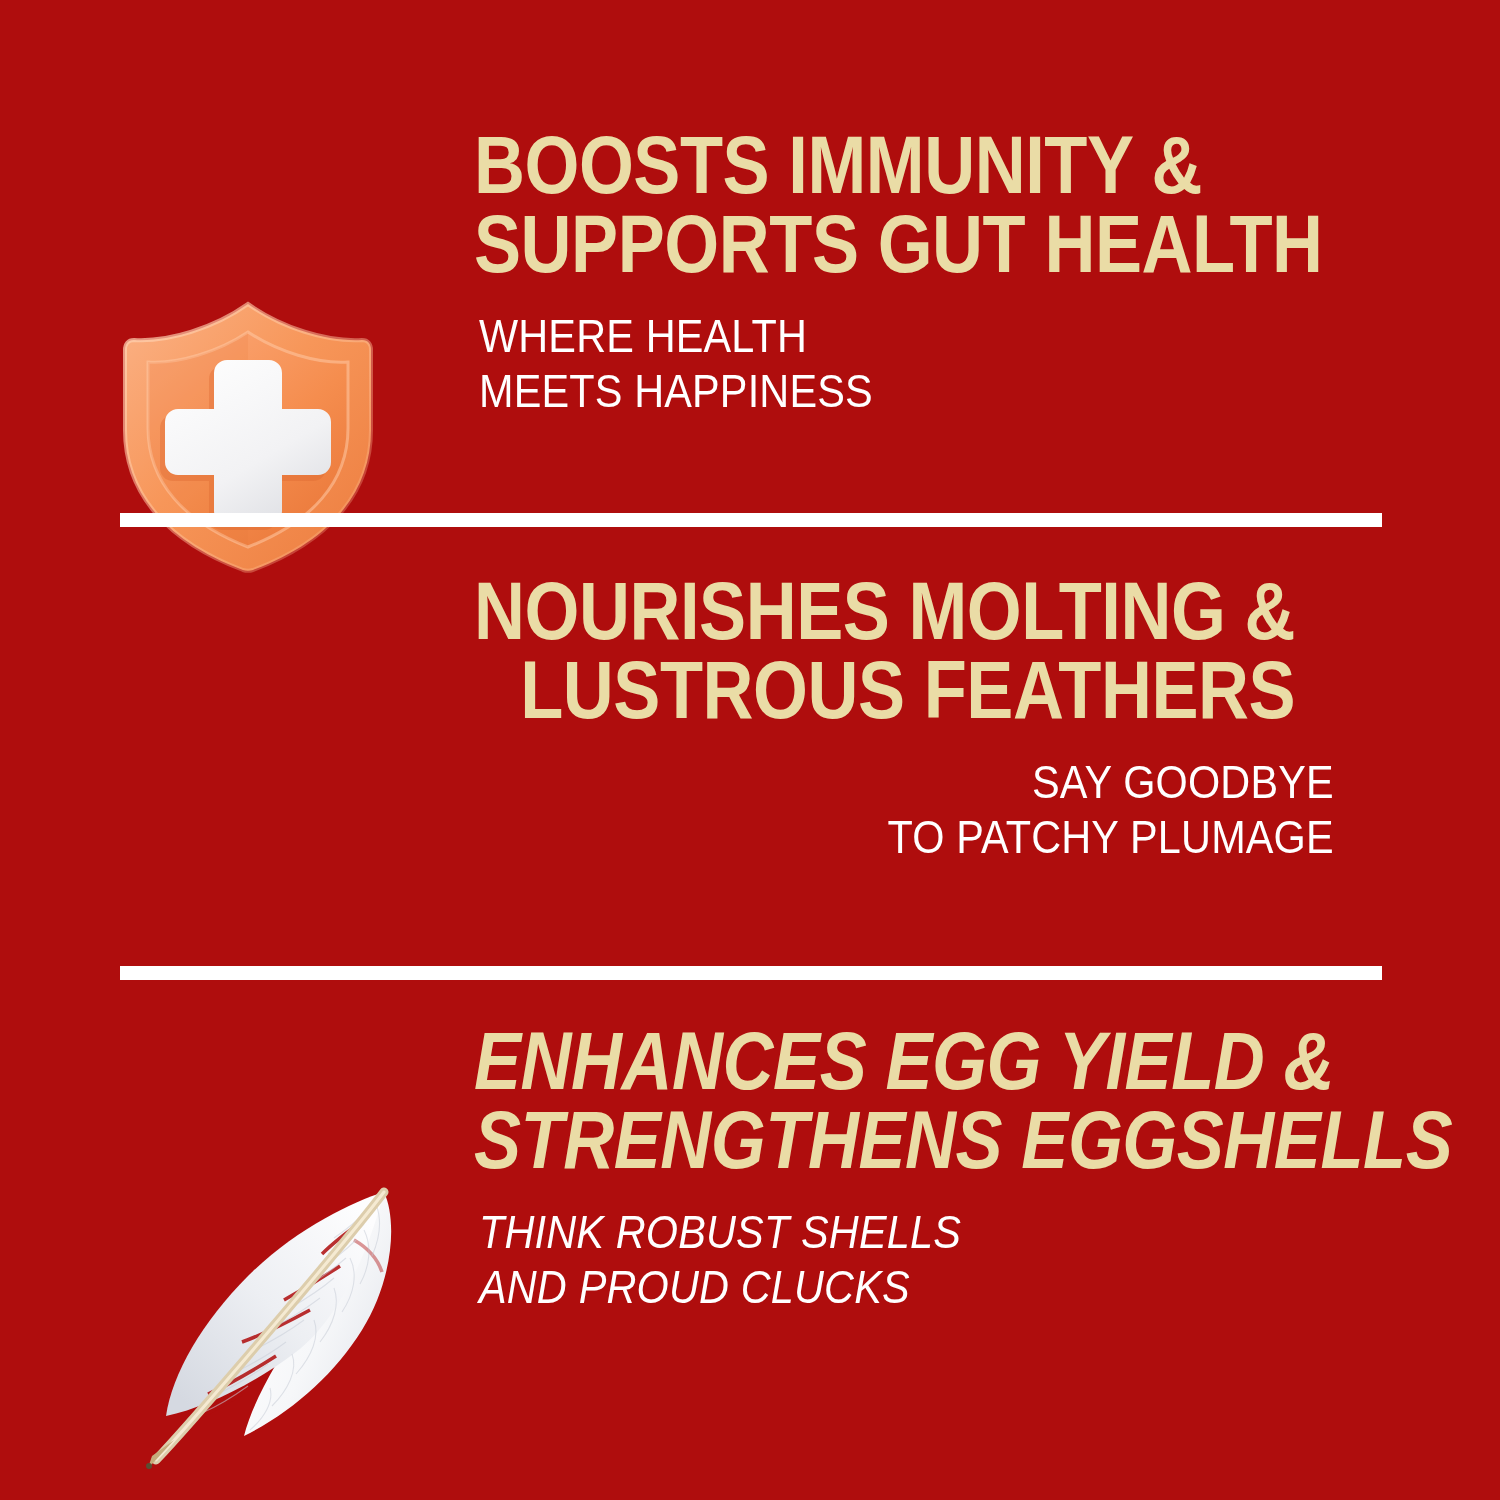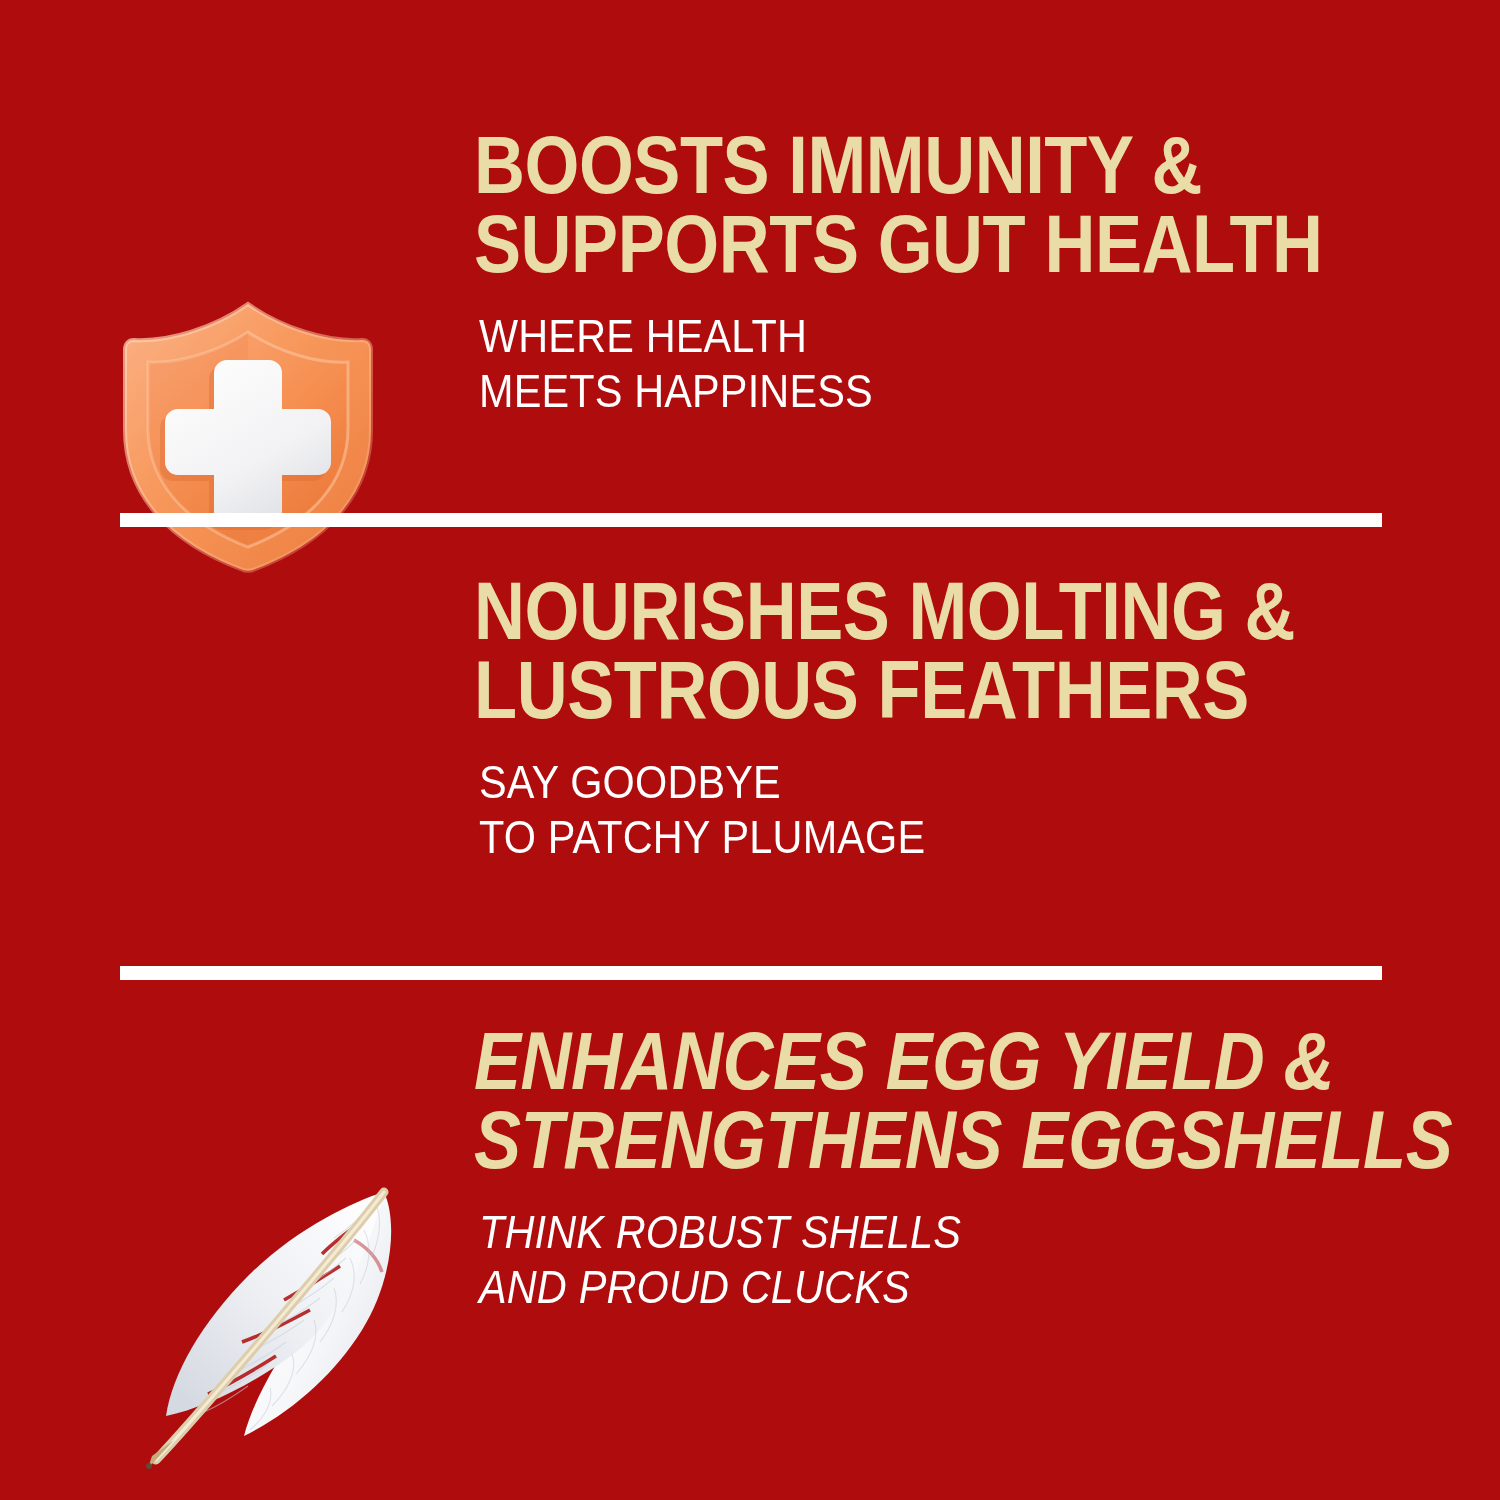"NOURISHES MOLTING &" #feature-2 .text-slot { text-align: none -> right }
